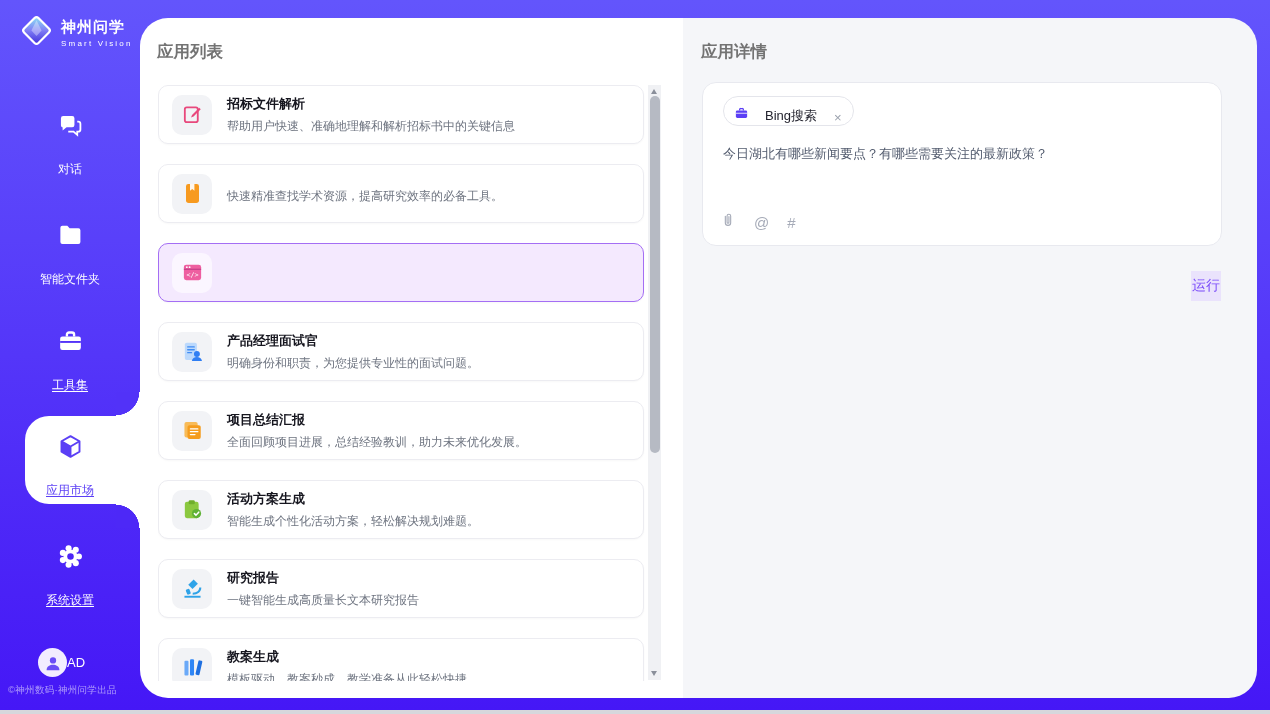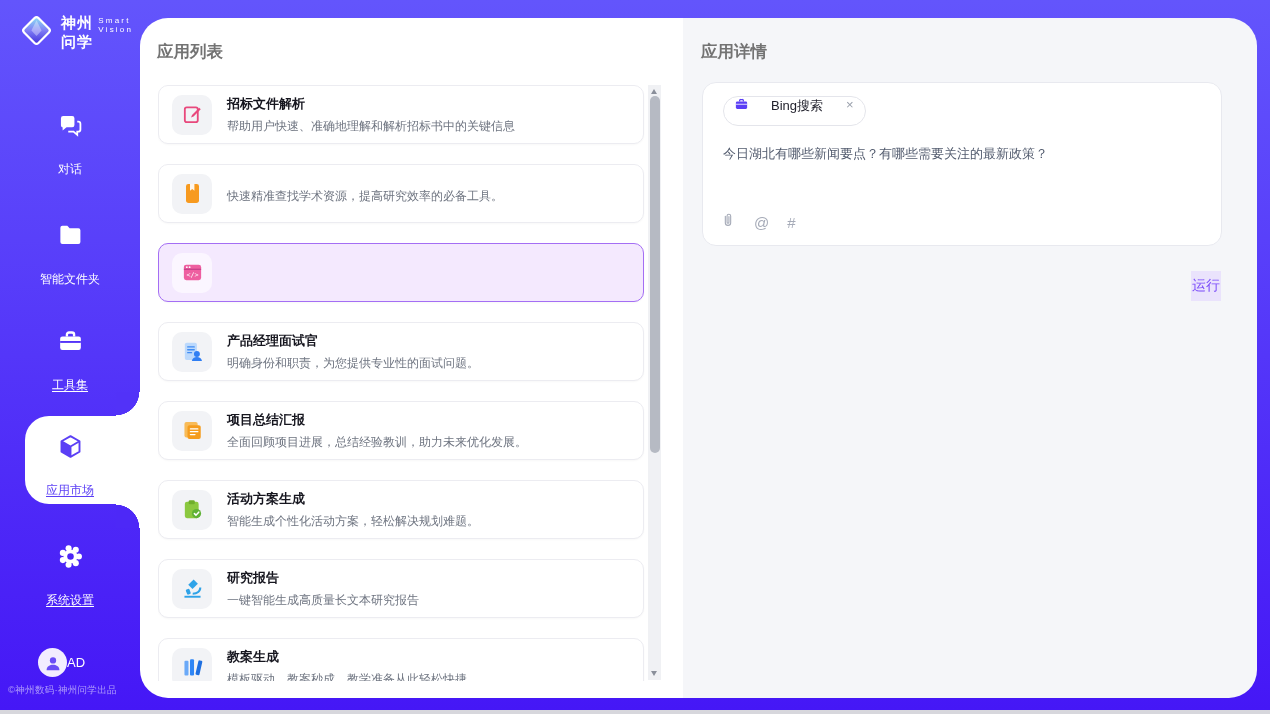"神州问学" .logo-text { flex-direction: row -> column }
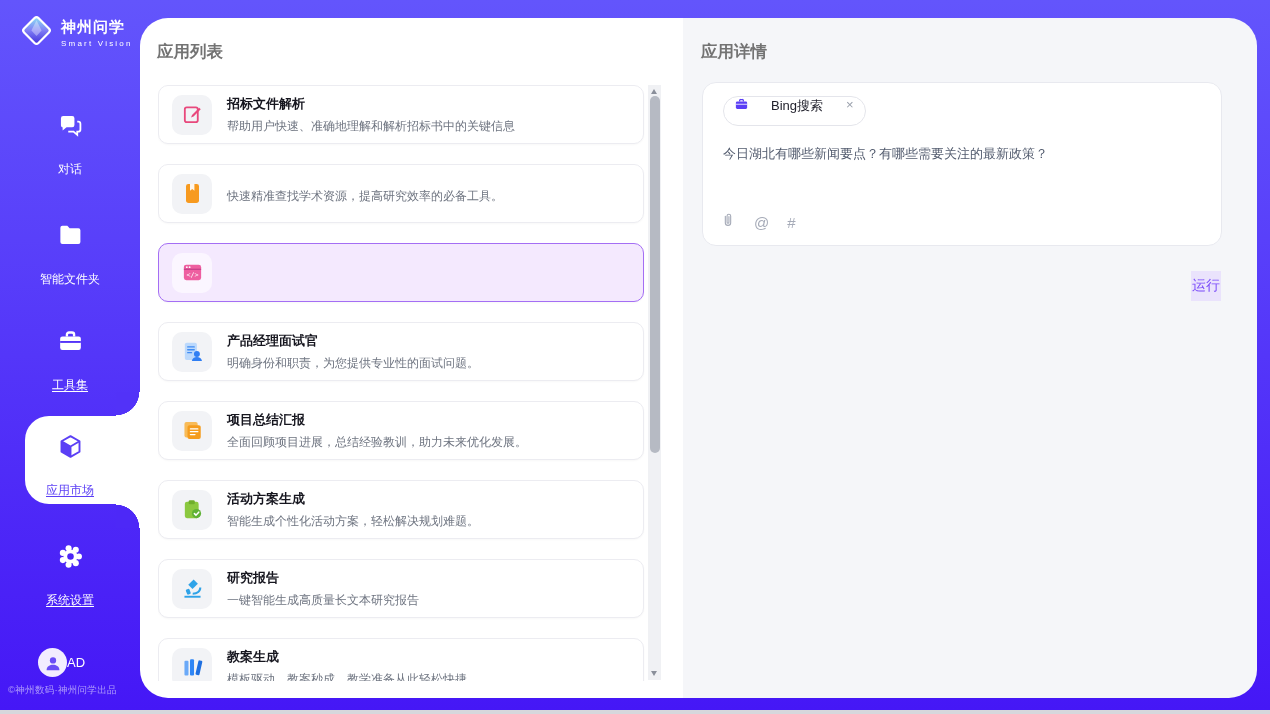"Bing搜索" .chip { align-items: flex-start -> flex-end; gap: 22px -> 16px }
